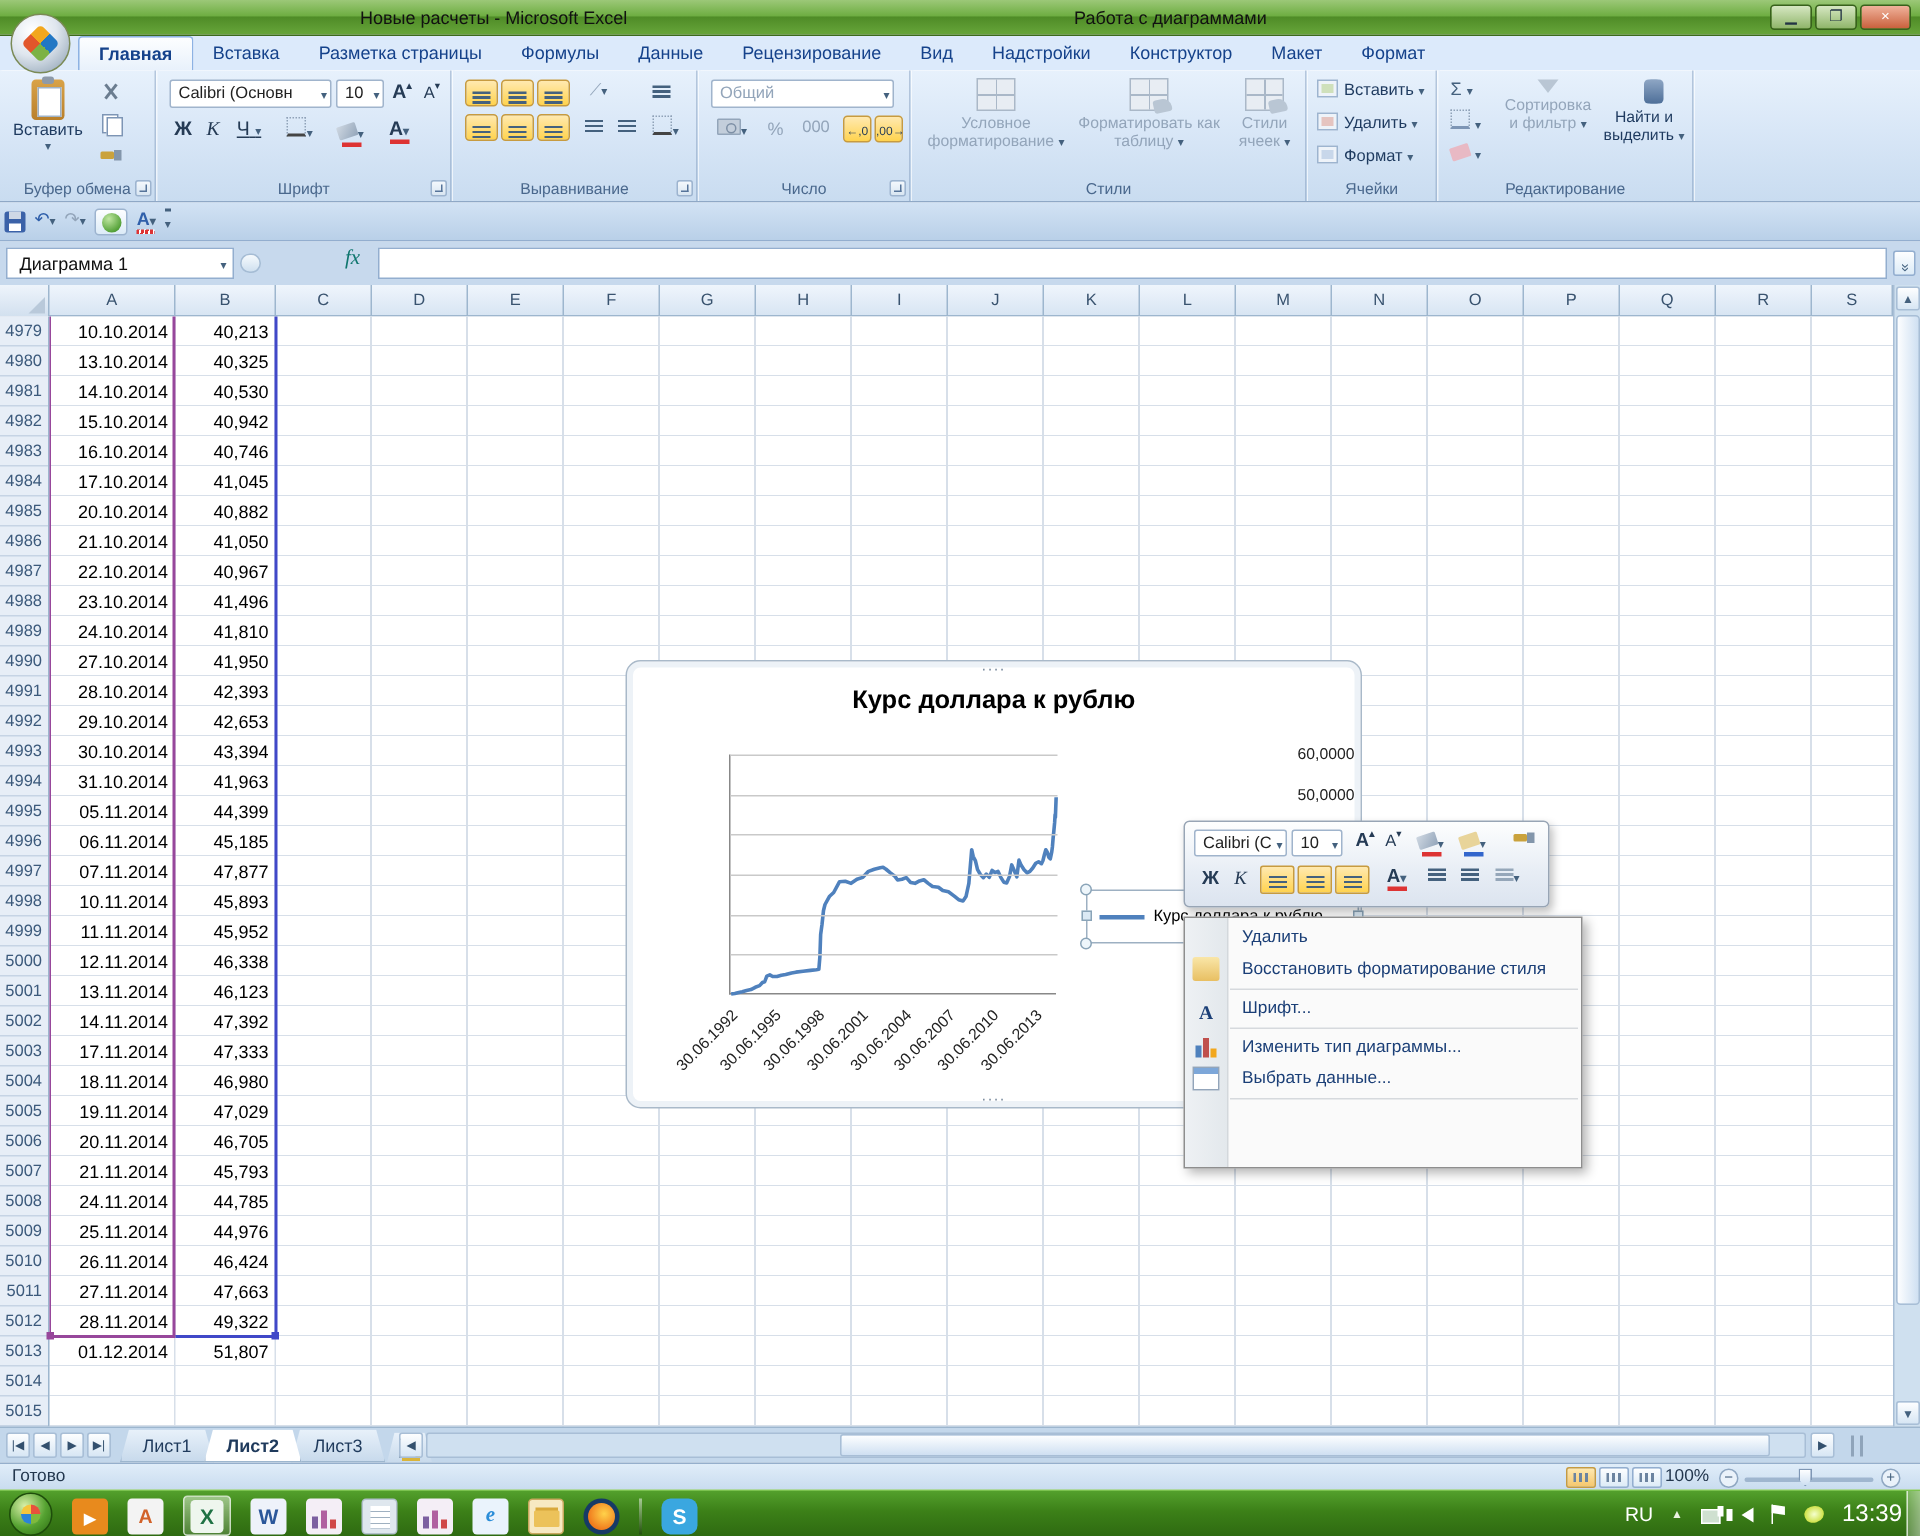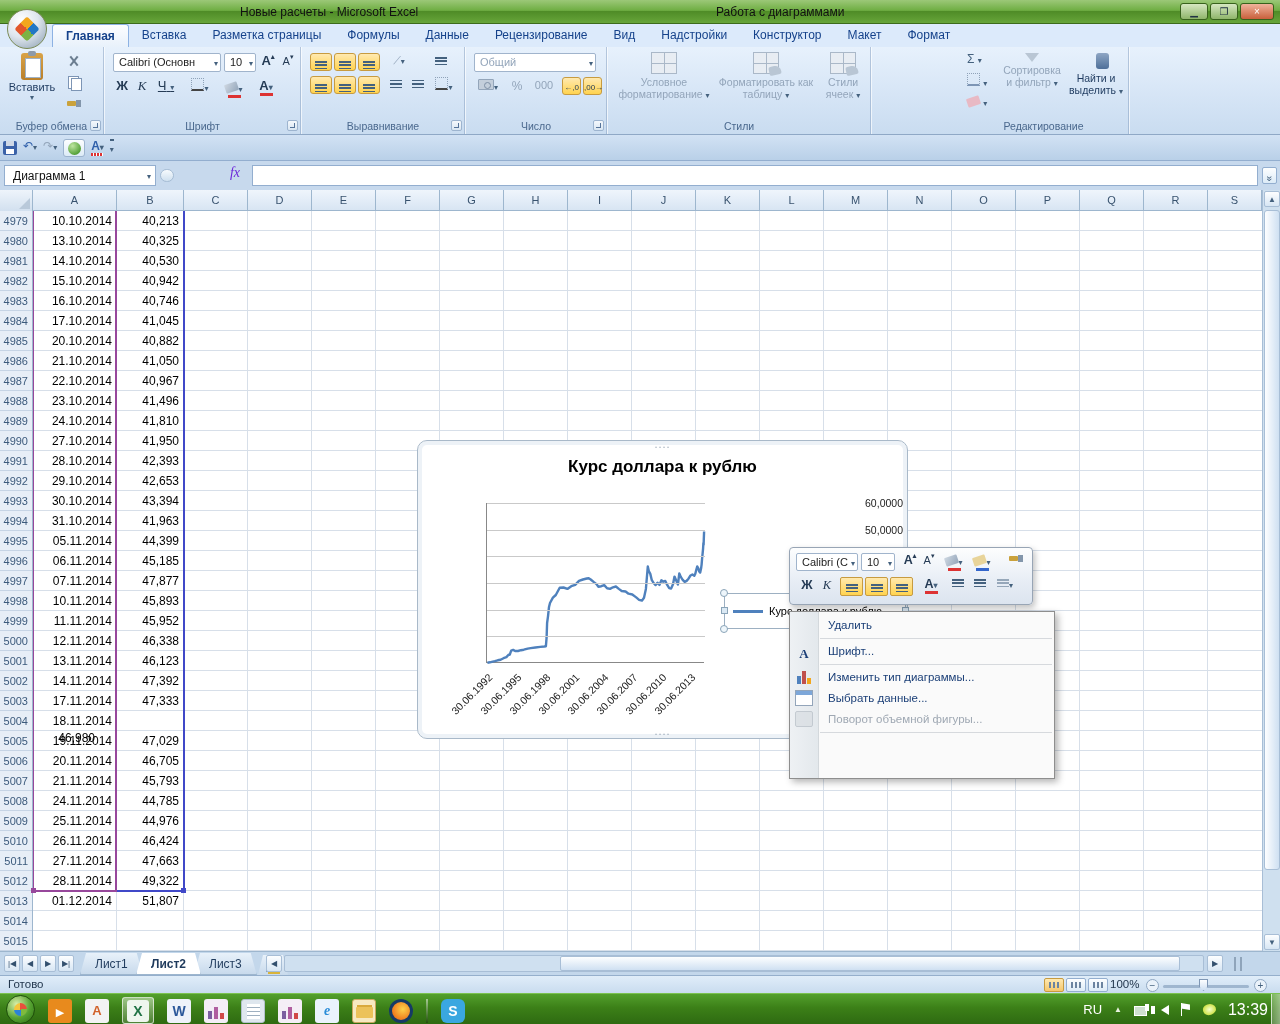"Вставить ▾" div.rgroup { html: none -> <div> <div><span></span><span>Вставить</span> <span>▾</span></div> <div><span></span><span>Удалить</span> <span>▾</span></div> <div><span></span><span>Формат</span> <span>▾</span></div> <div>Ячейки</div> </div> }
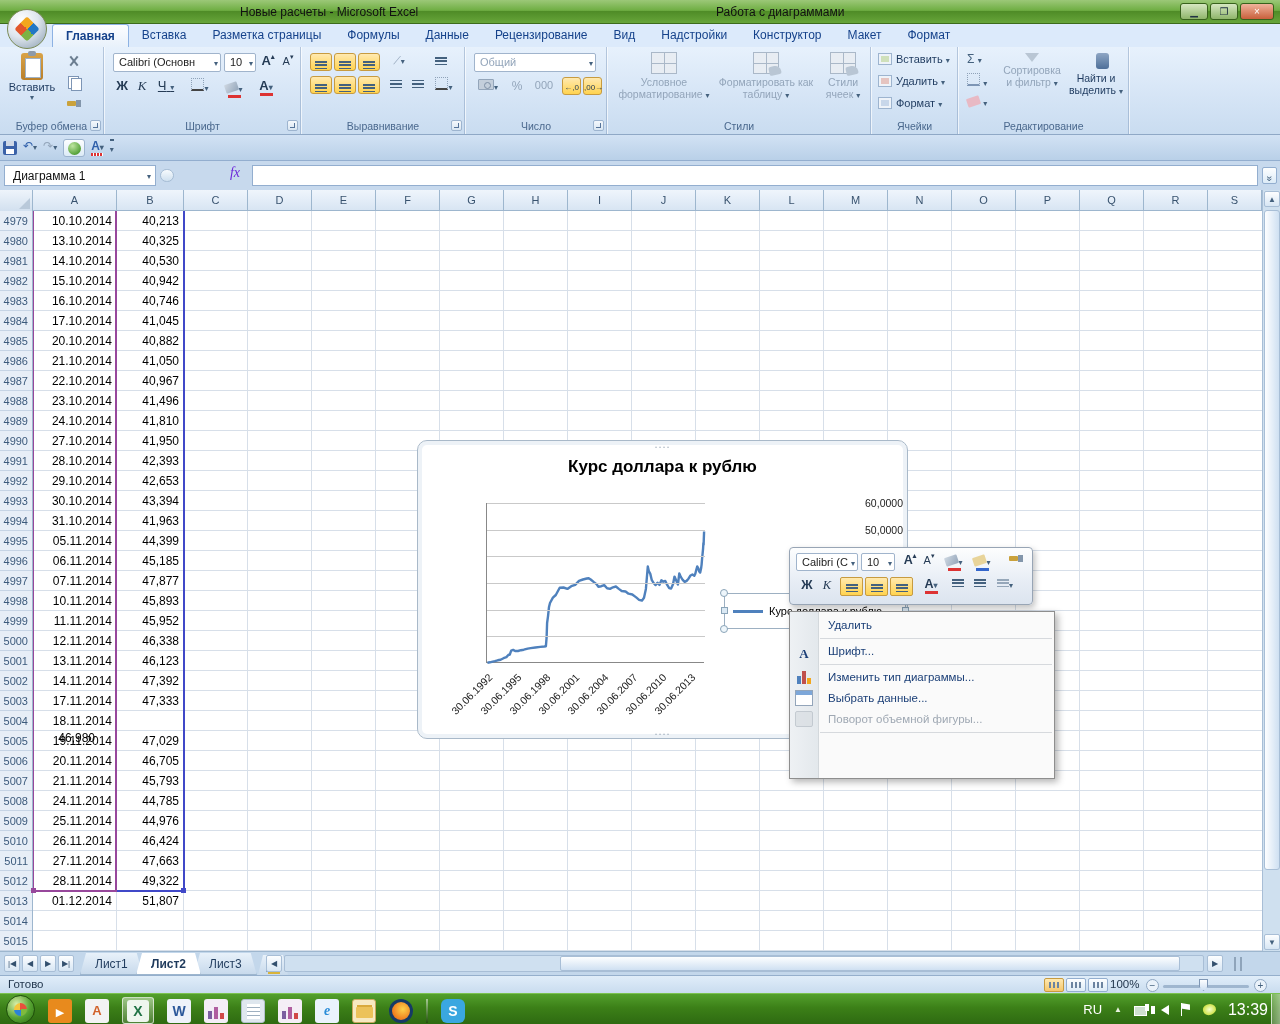"fx" #fxbtn { color: #6d28d9 -> #0f766e }
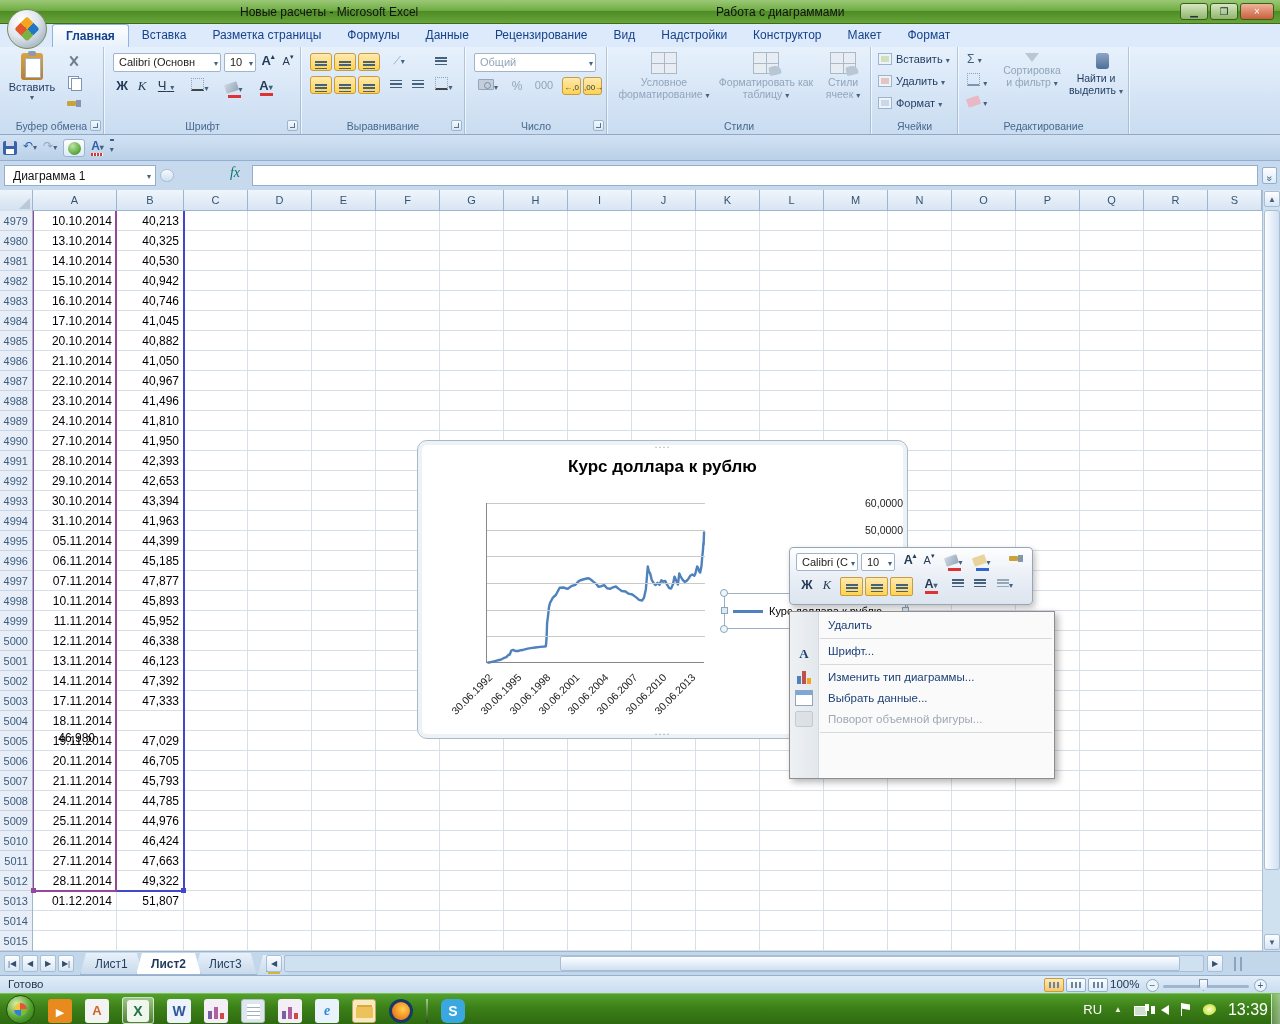"Восстановить форматирование стиля" div.mi { html: none -> <div><div></div><span>Восстановить форматирование стиля</span></div> }
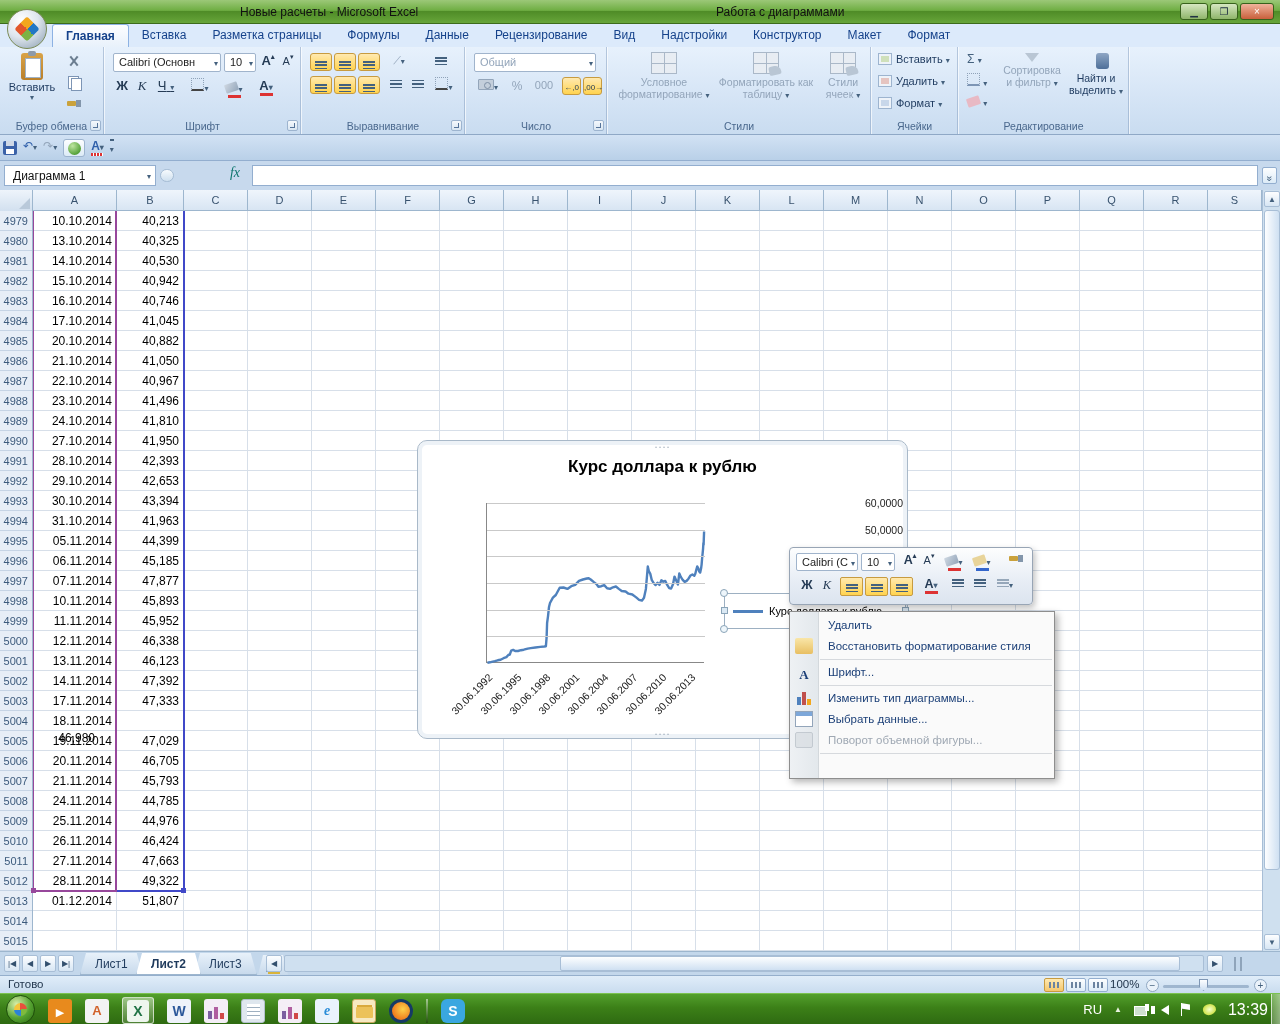"18.11.2014" div.drow { flex-direction: column -> none }
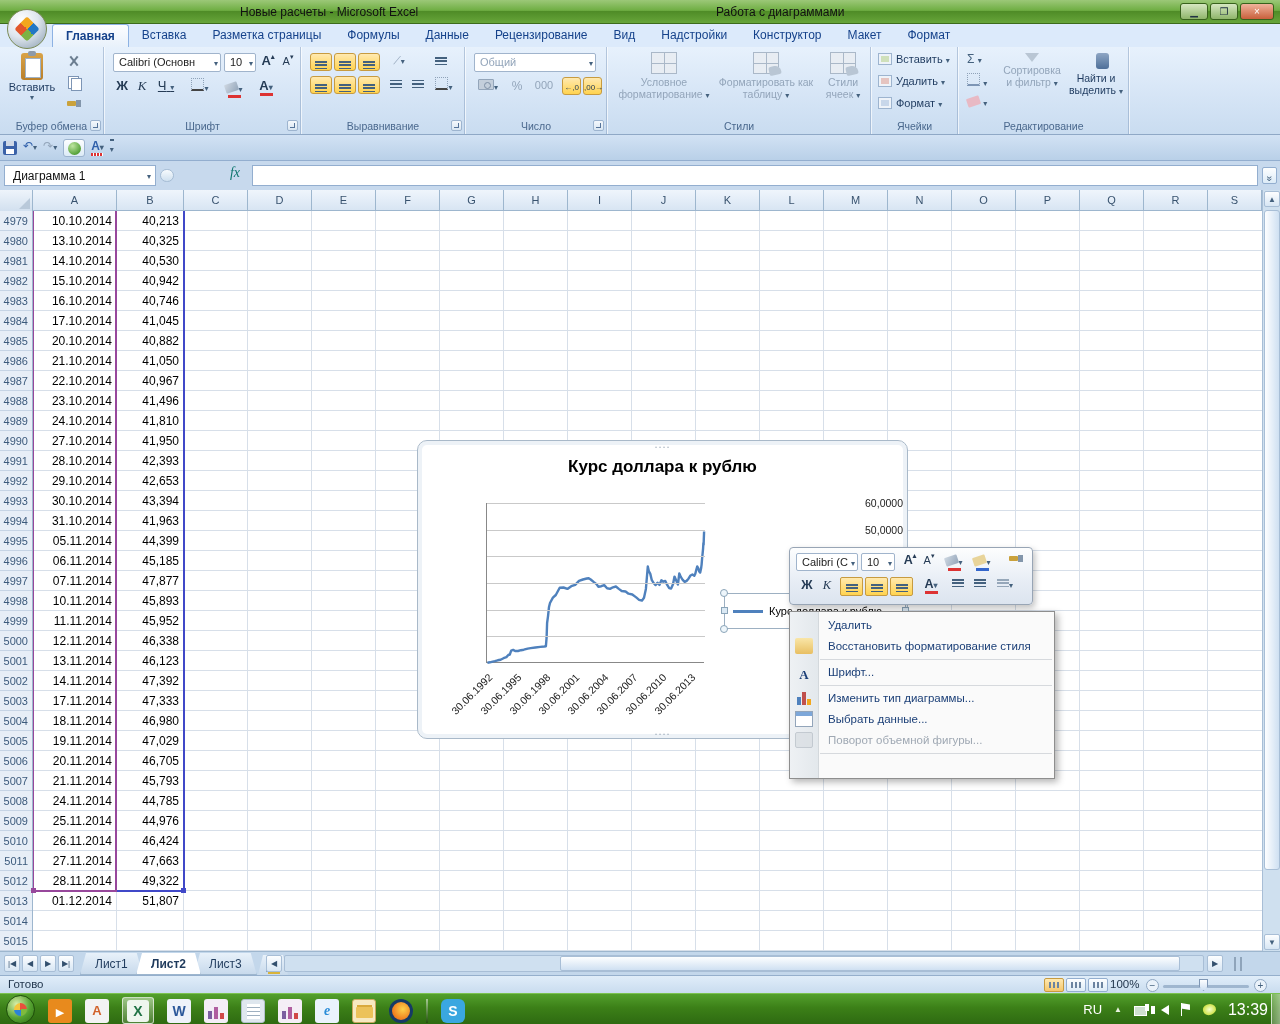"Поворот объемной фигуры..." div.mi { html: <div><div></div><span>Поворот объемной фигуры...</span></div> -> none }
